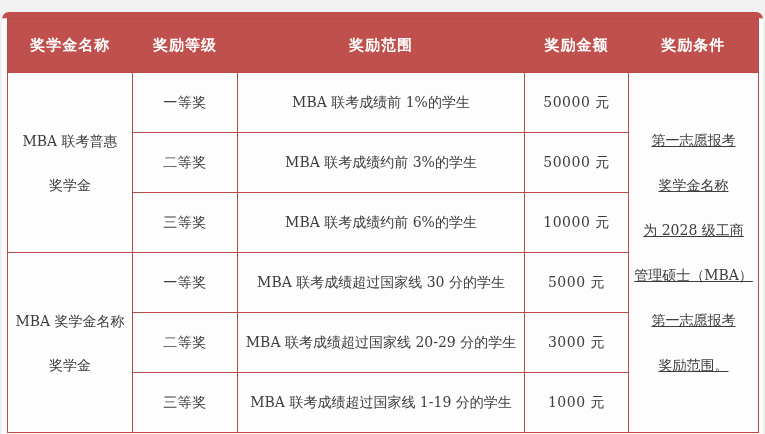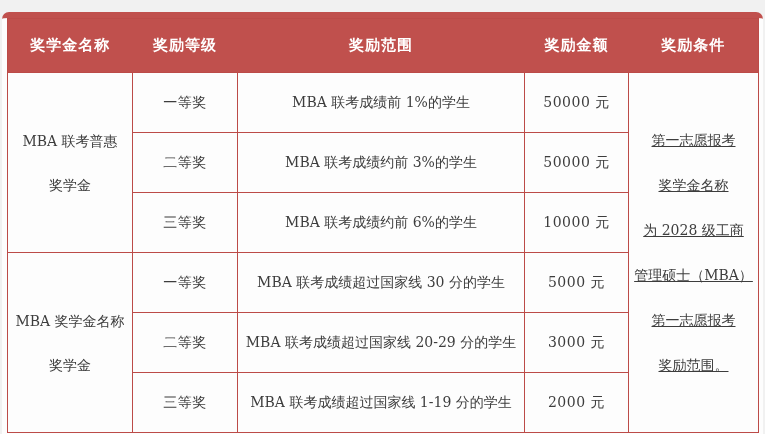"2000 元" td.amount-cell { text: 2000 -> 1000 }
